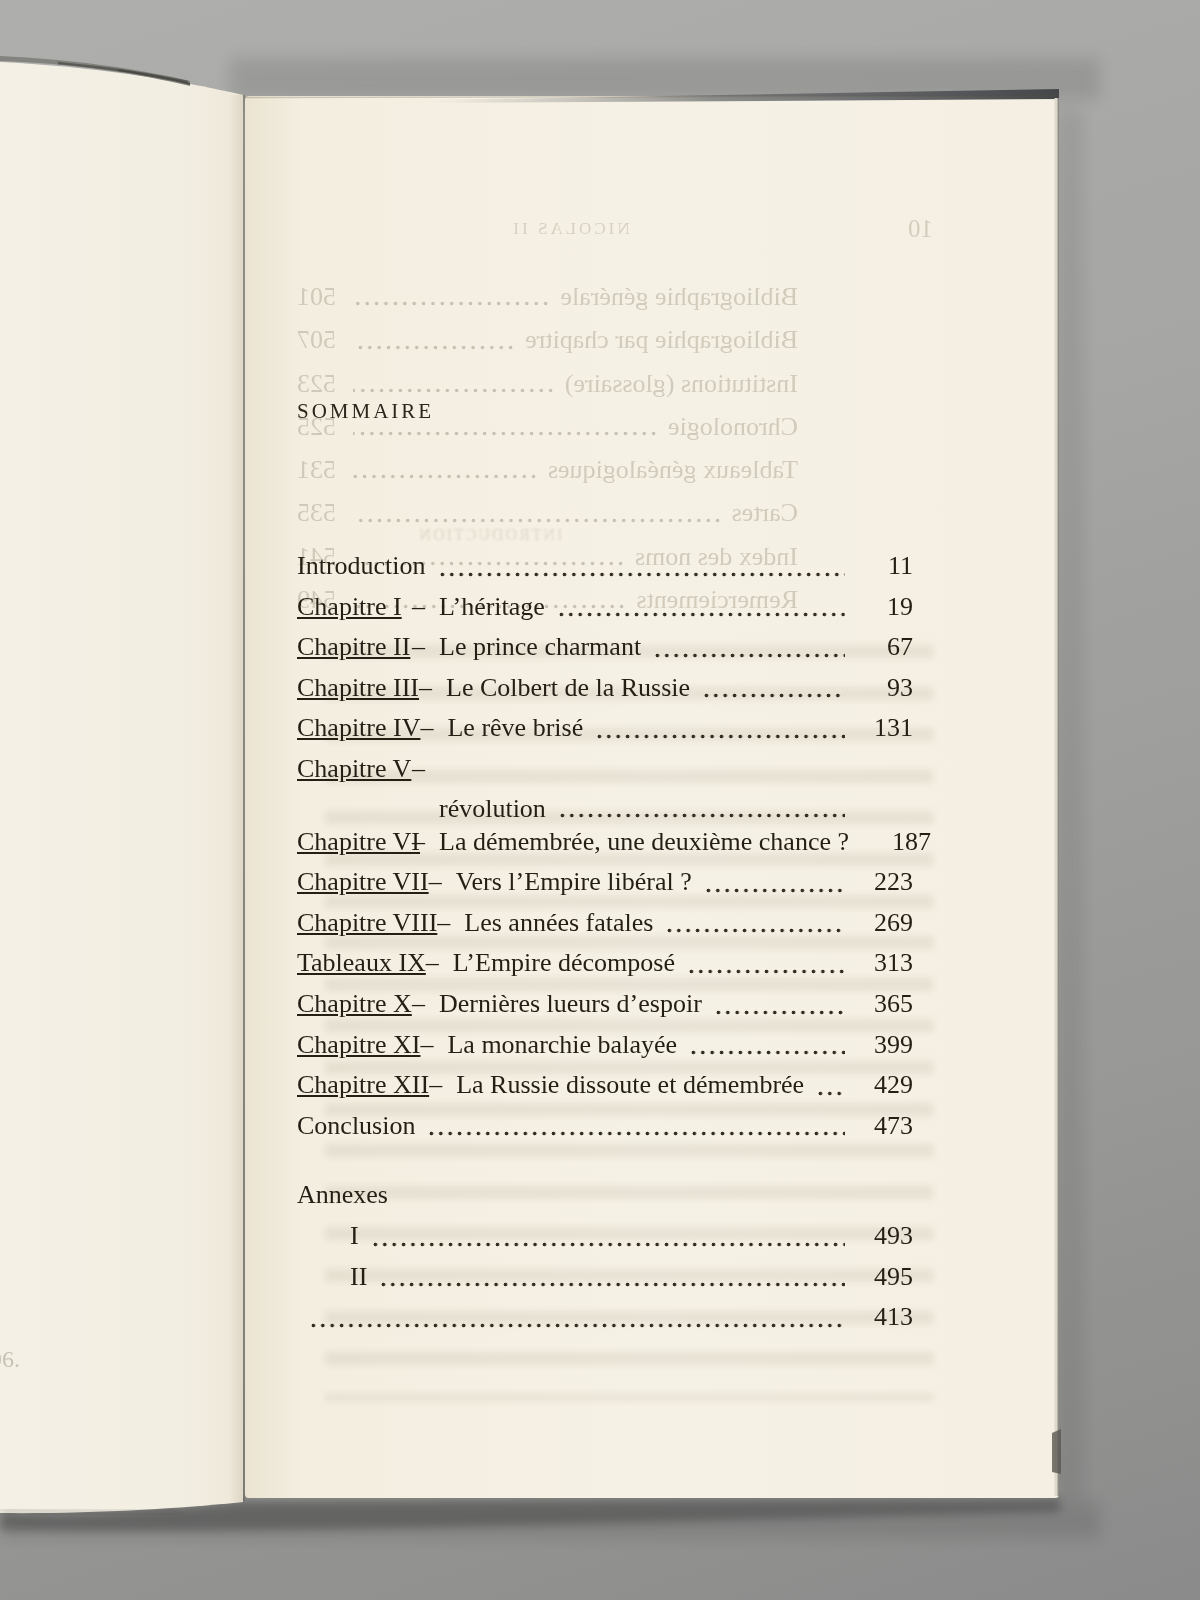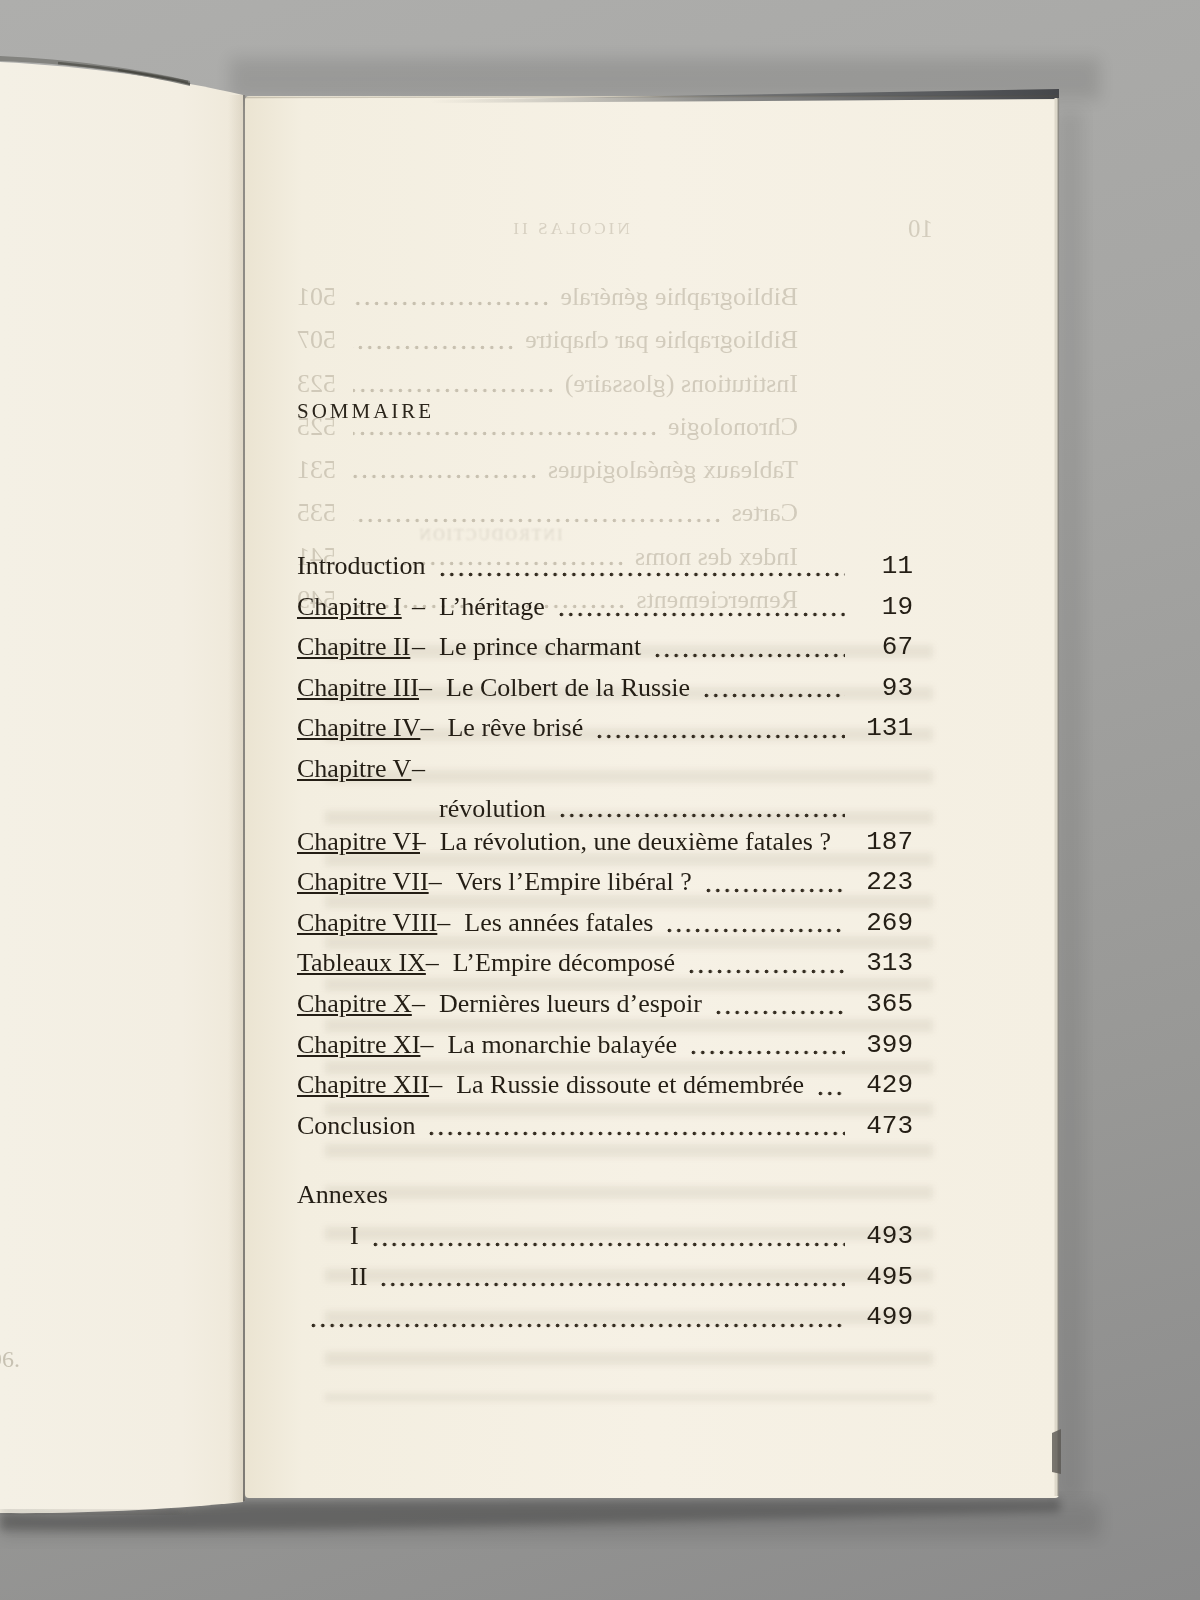"11" .num { font-family: Liberation Mono, monospace -> none }
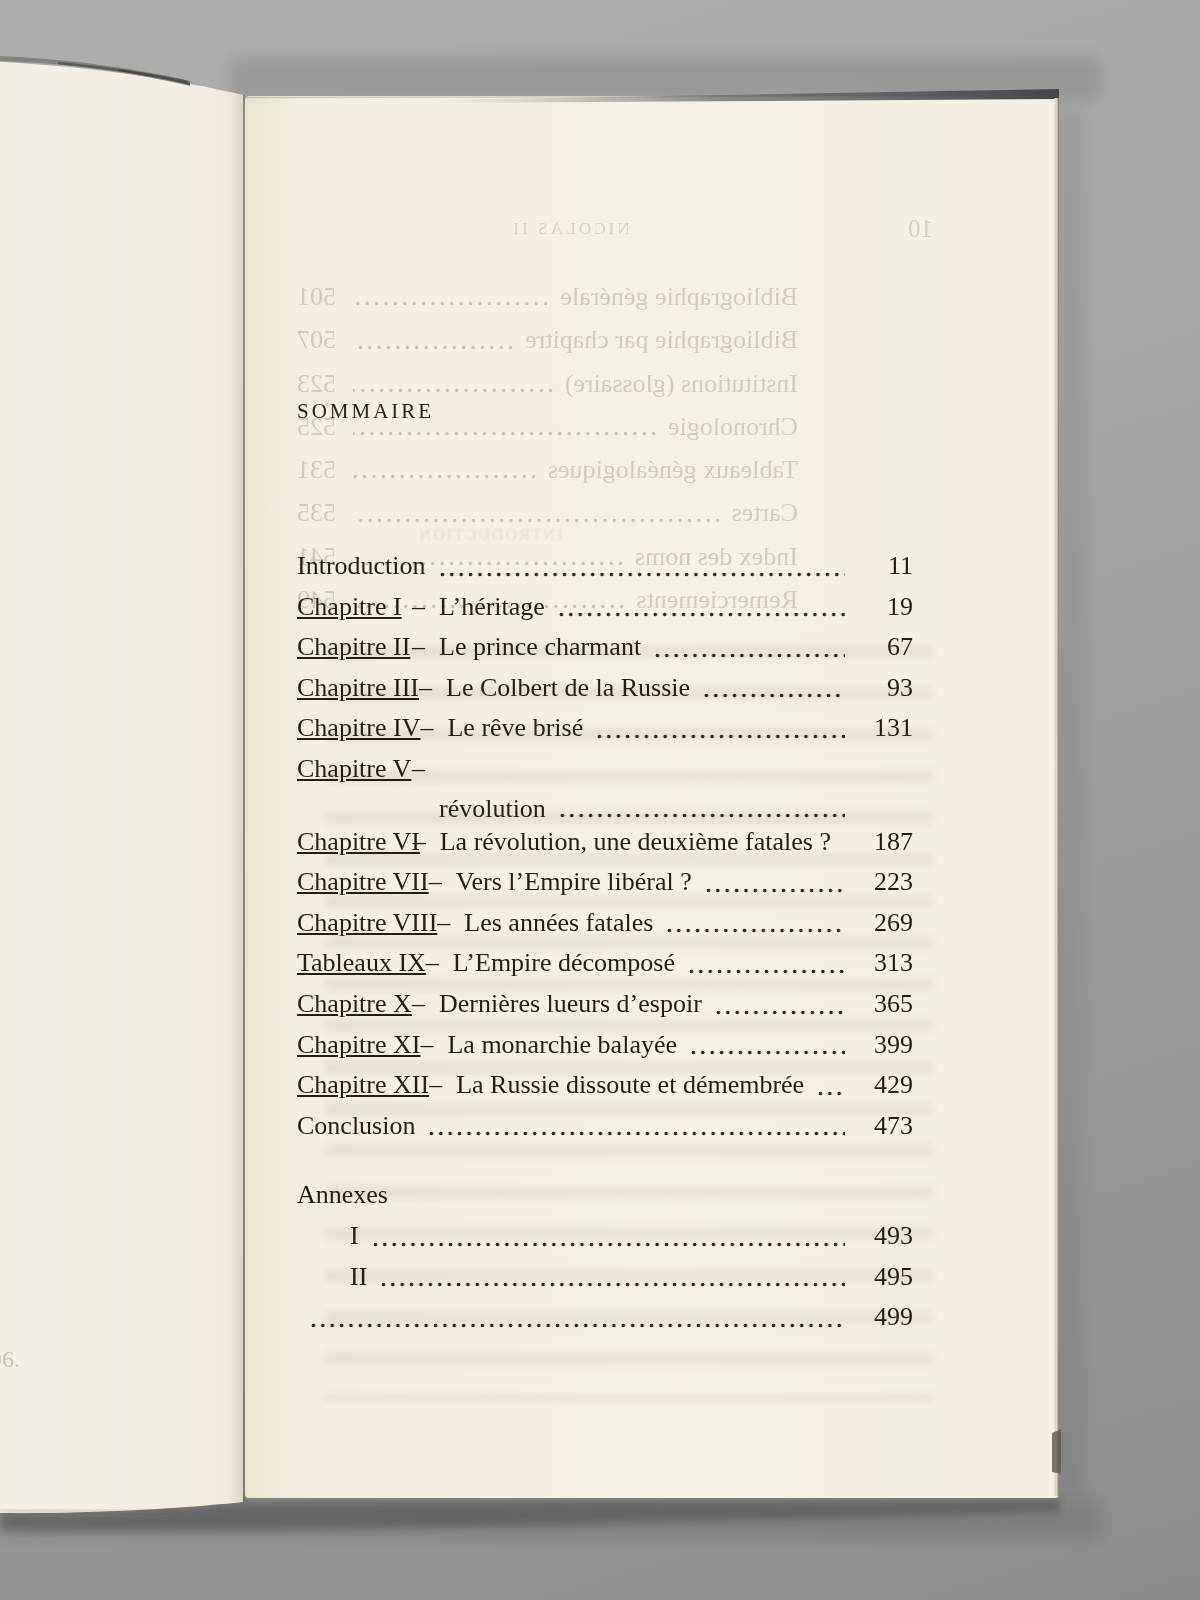"La révolution, une deuxième fatales" span.title { text: révolution, une deuxième fatales -> démembrée, une deuxième chance }
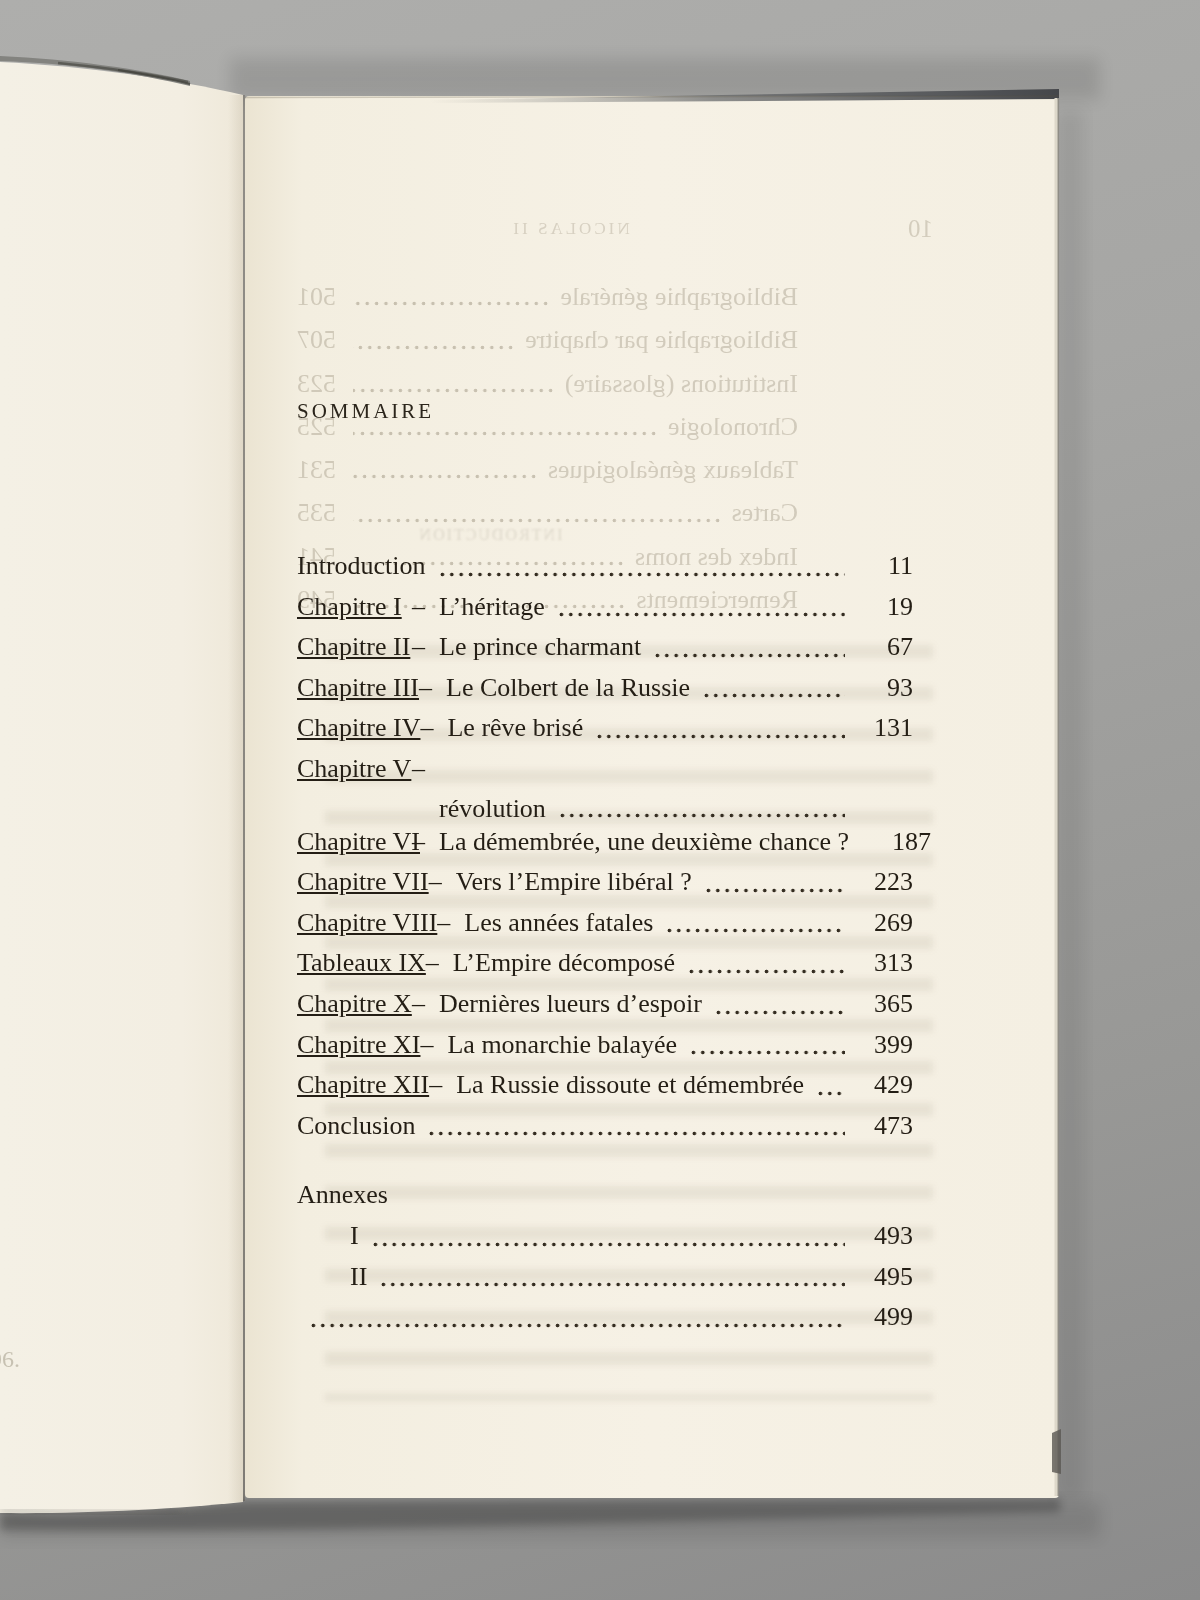"499" span.num { text: 499 -> 413 }
